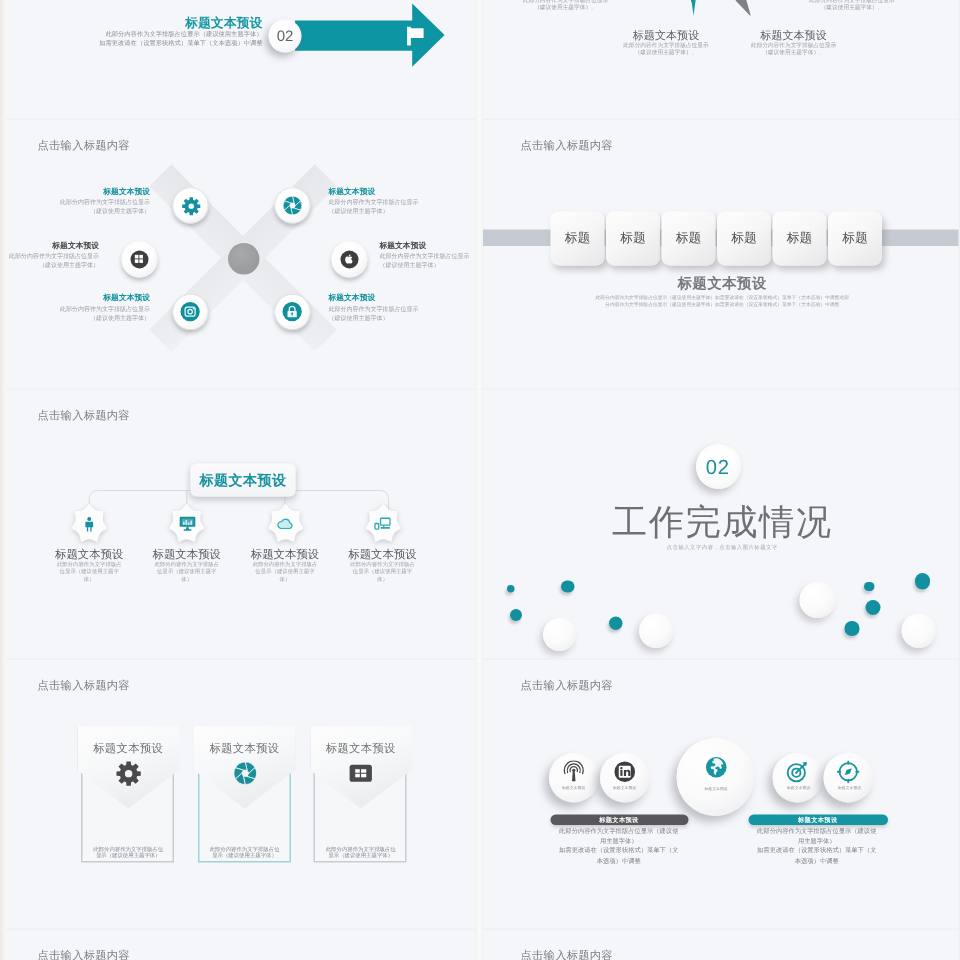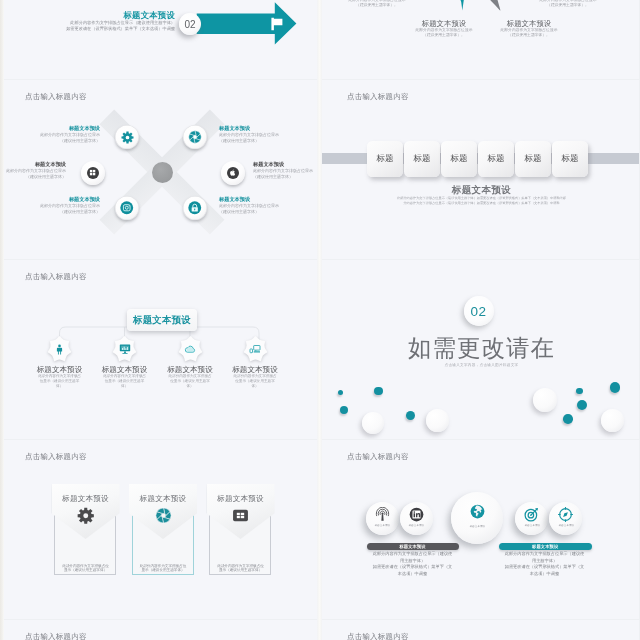"如需更改请在" div.bigh { text: 如需更改请在 -> 工作完成情况 }
